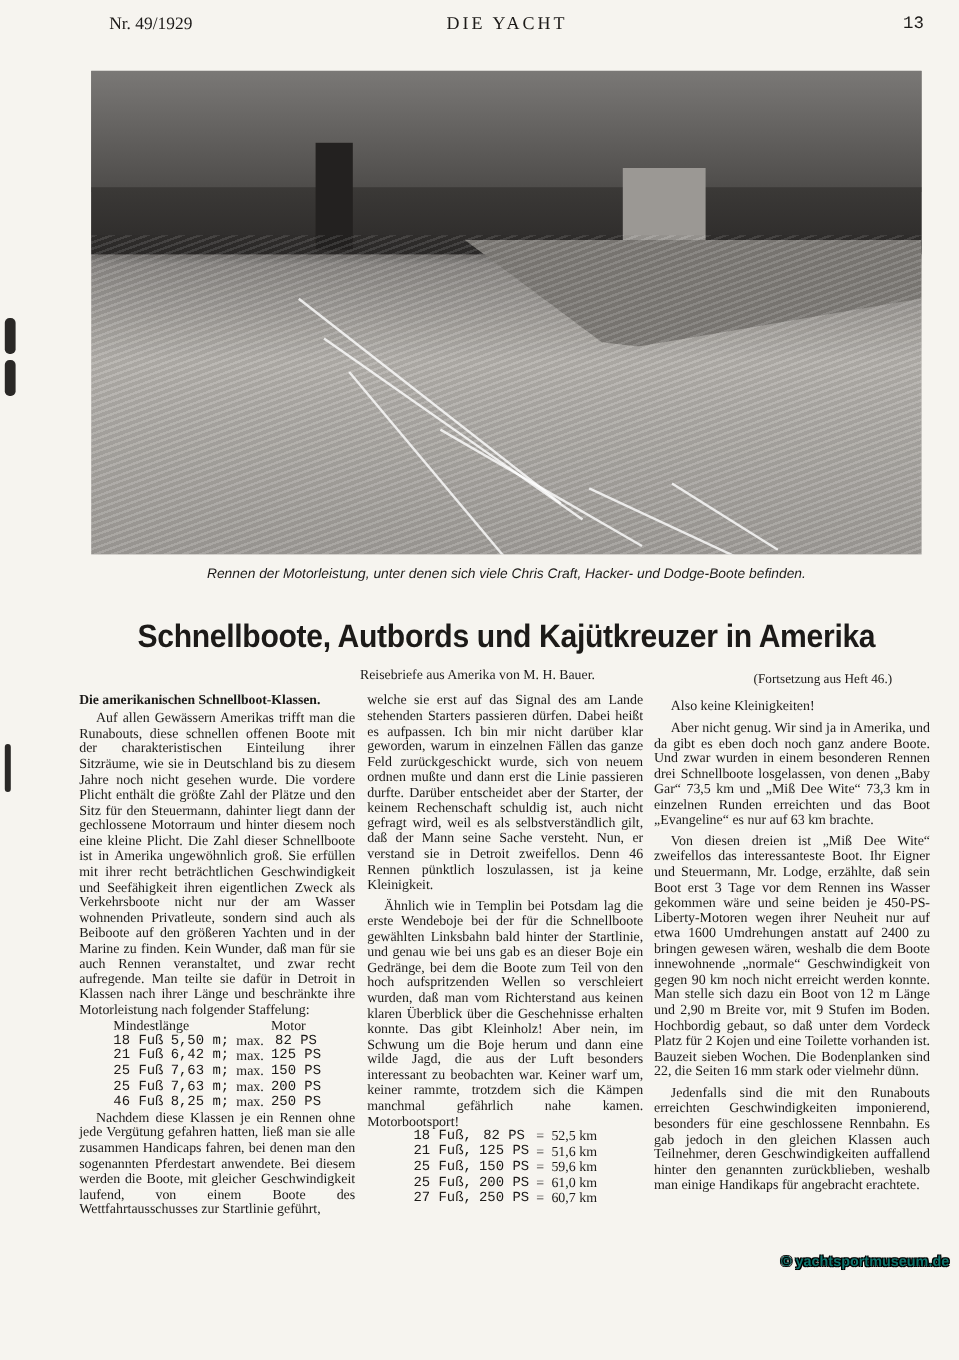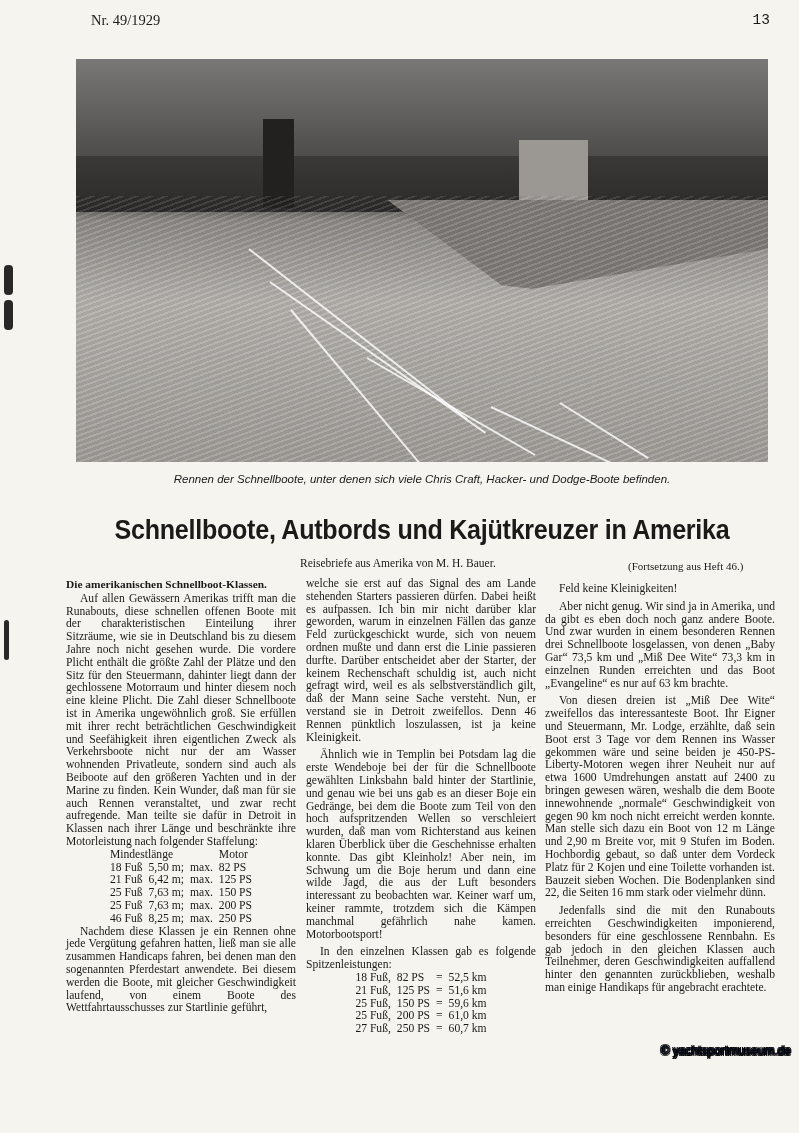"DIE YACHT" span.journal { html: none -> <span>DIE YACHT</span> }
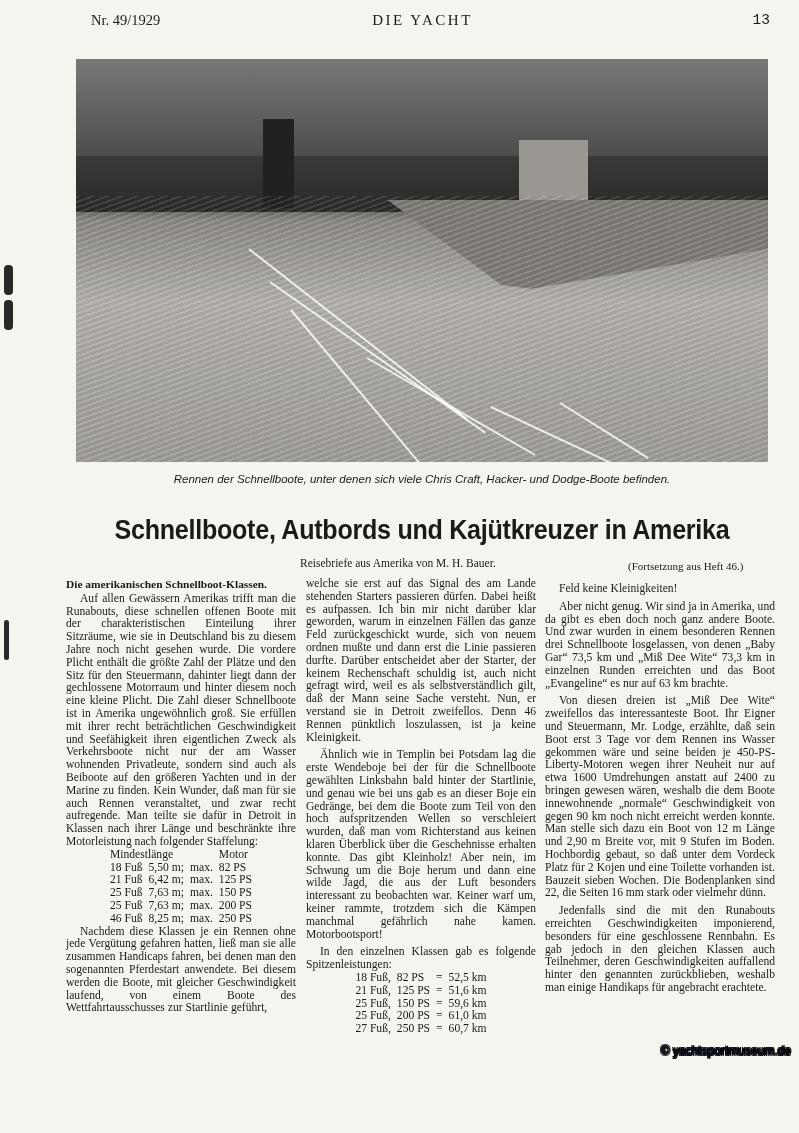"Rennen der Schnellboote, unter denen" div { text: Schnellboote -> Motorleistung }
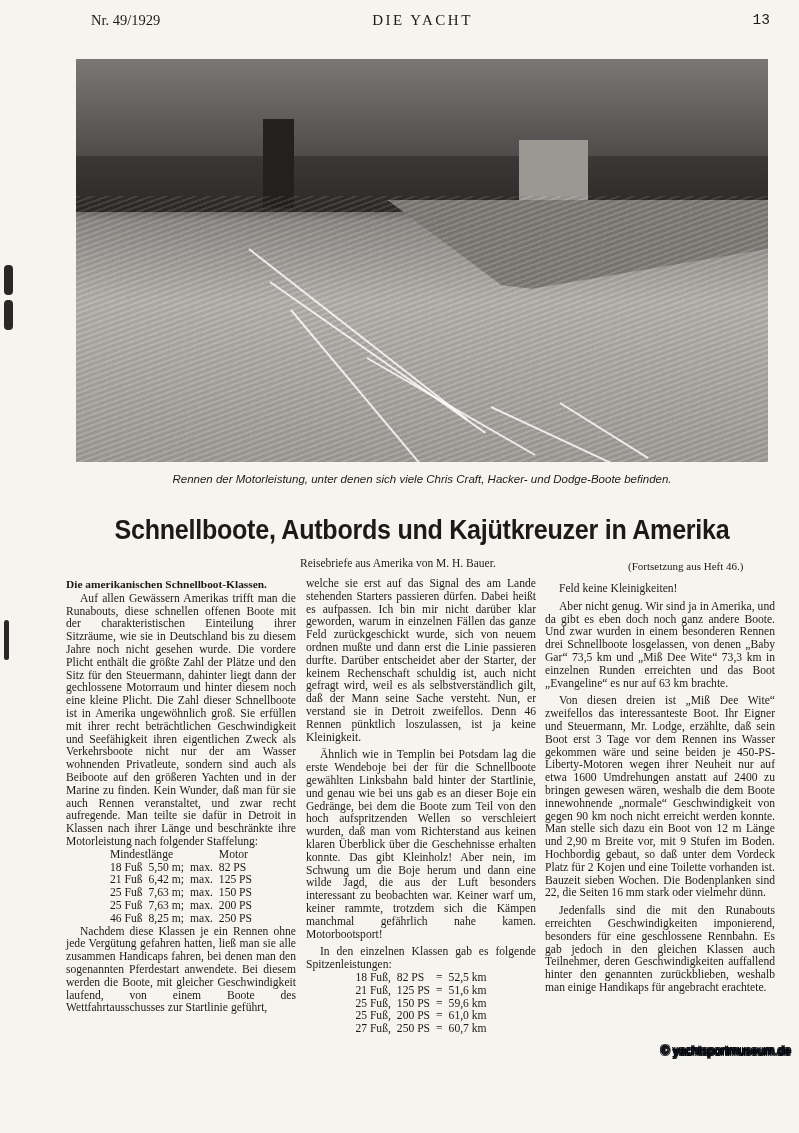"Feld keine Kleinigkeiten!" p.gap { text: Feld -> Also }
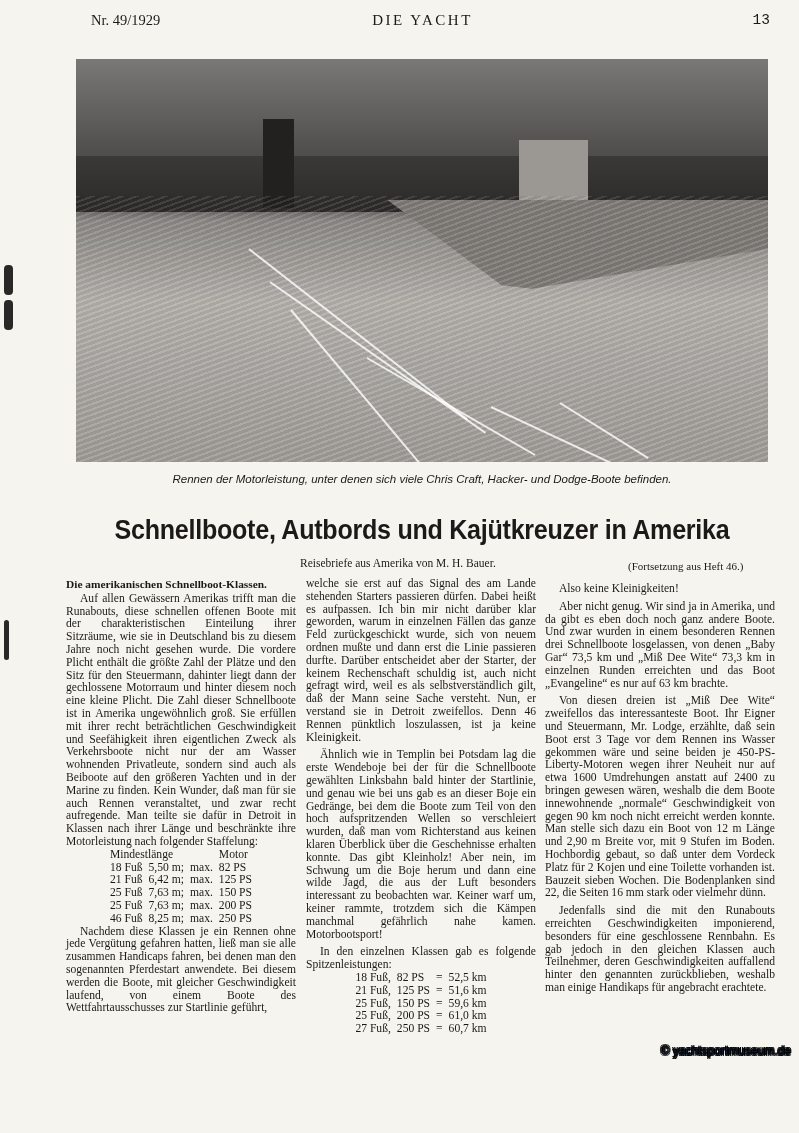"18 Fuß" .r { font-family: none -> Liberation Mono, monospace; text-align: left -> center }
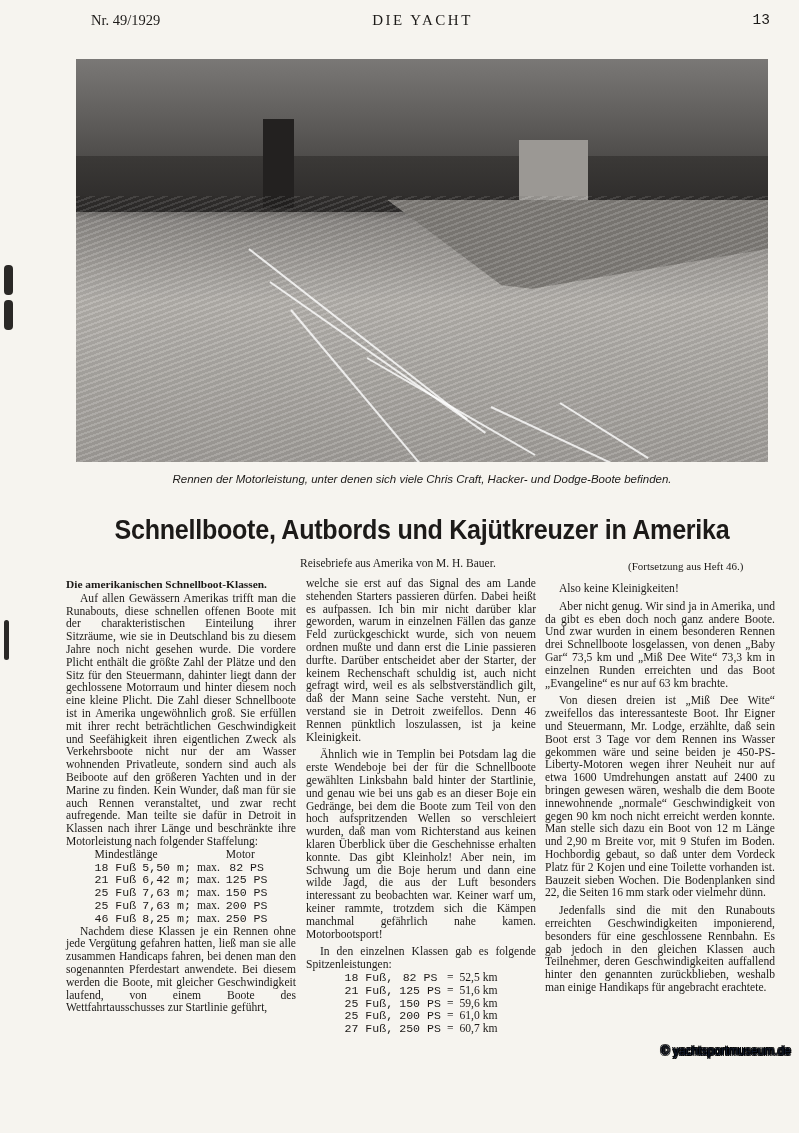"In den einzelnen Klassen gab" p.gap { html: <p>In den einzelnen Klassen gab es folgende Spitzenleistungen:</p> -> none }
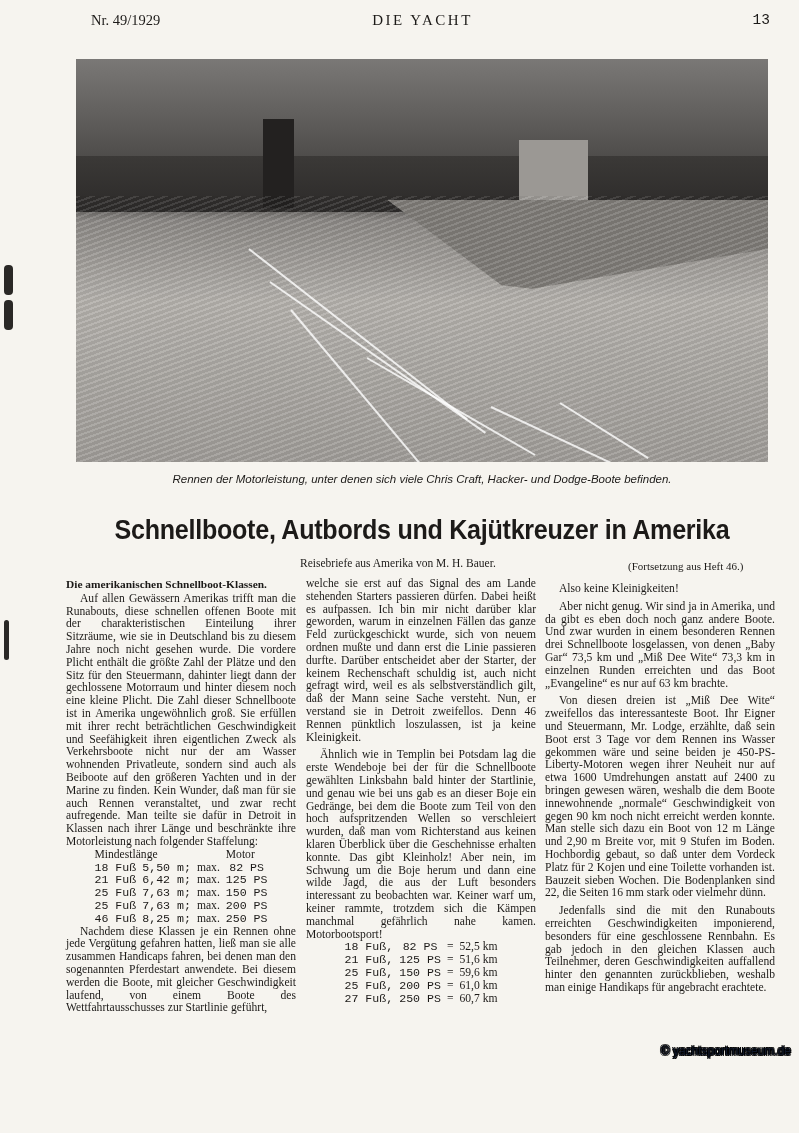"© yachtsportmuseum.de" .watermark { color: #0f172a -> #0f766e; font-weight: normal -> bold }
